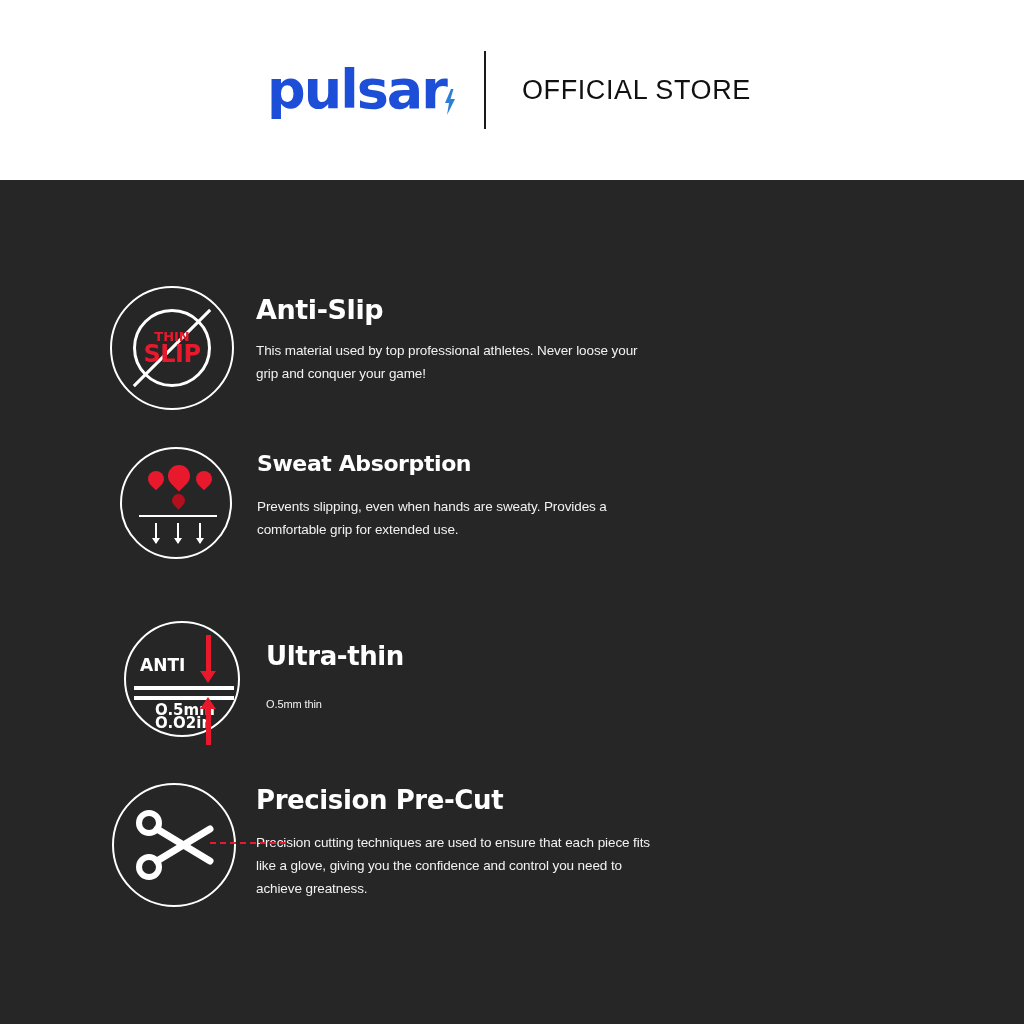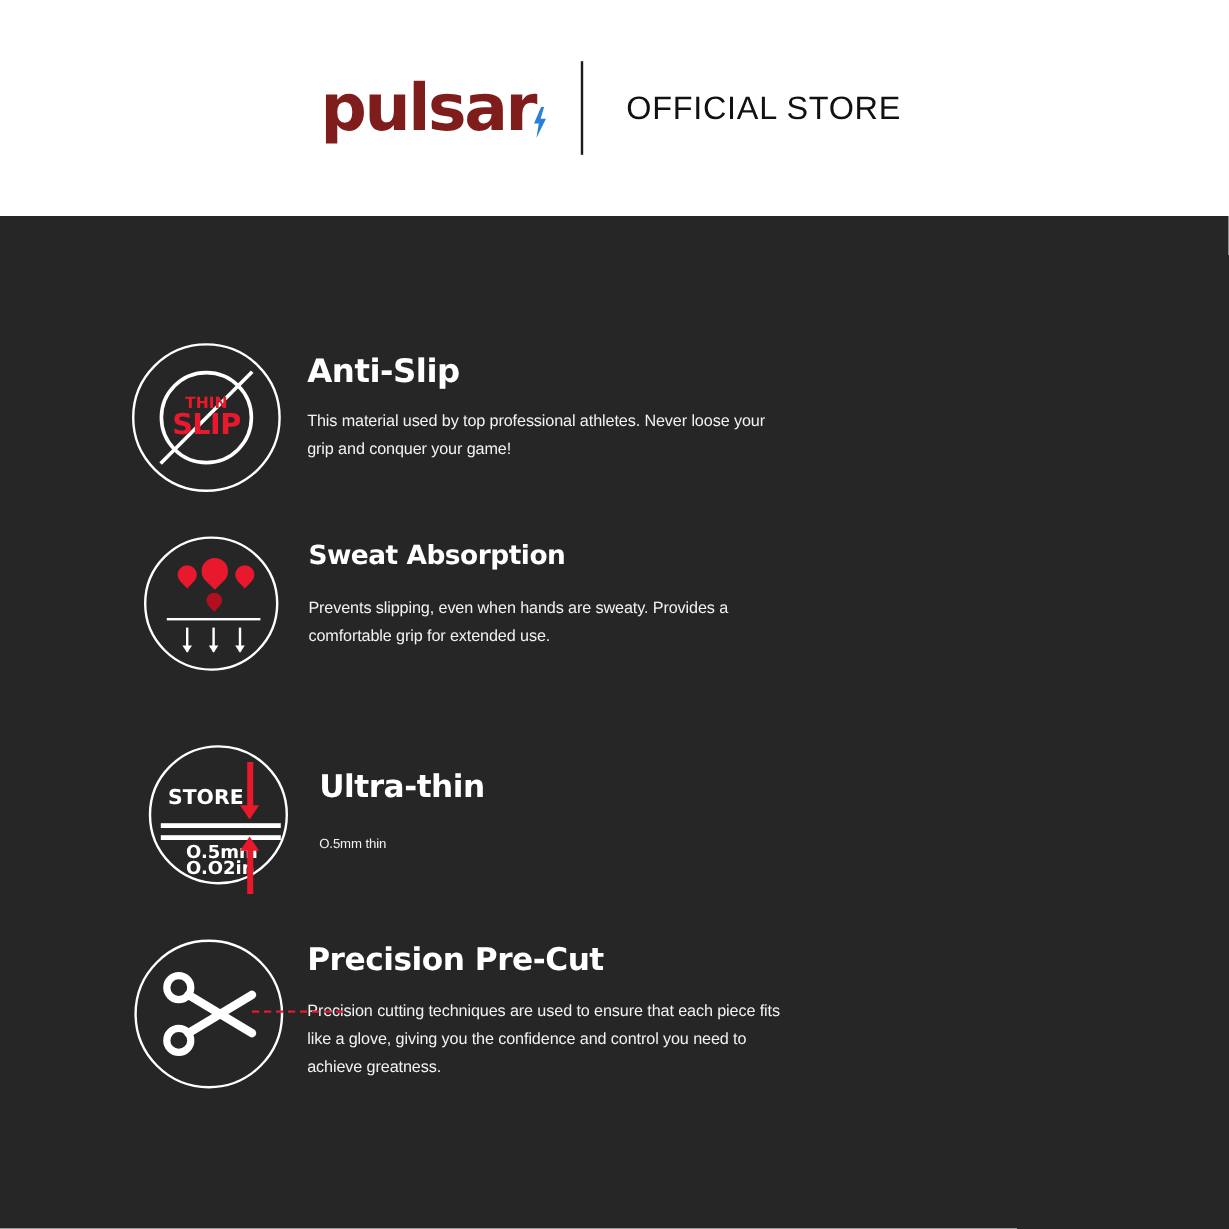"pulsar" .brand-wordmark { color: #7f1d1d -> #1d4ed8 }
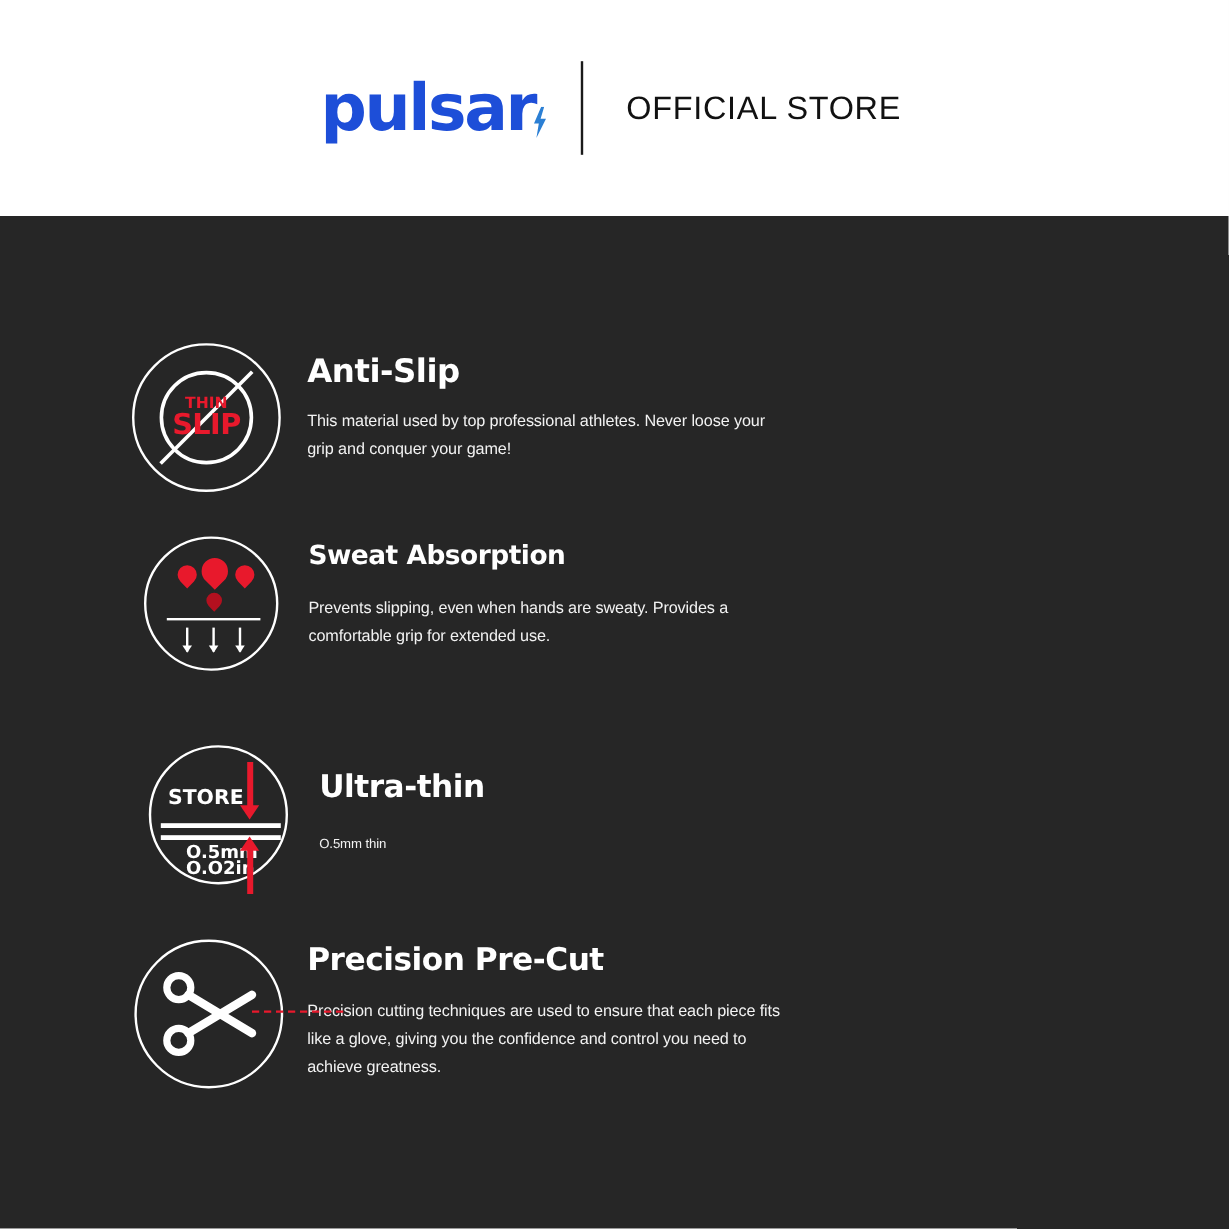"STORE" div.thin-label { text: STORE -> ANTI }
